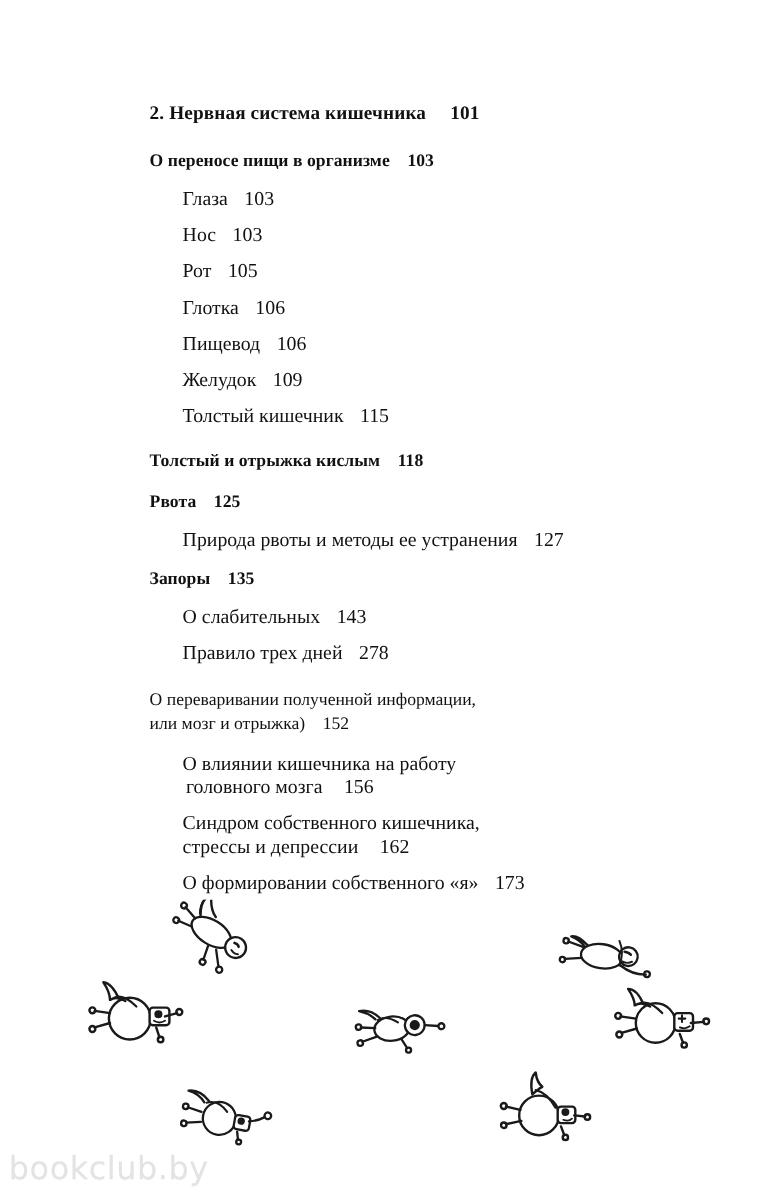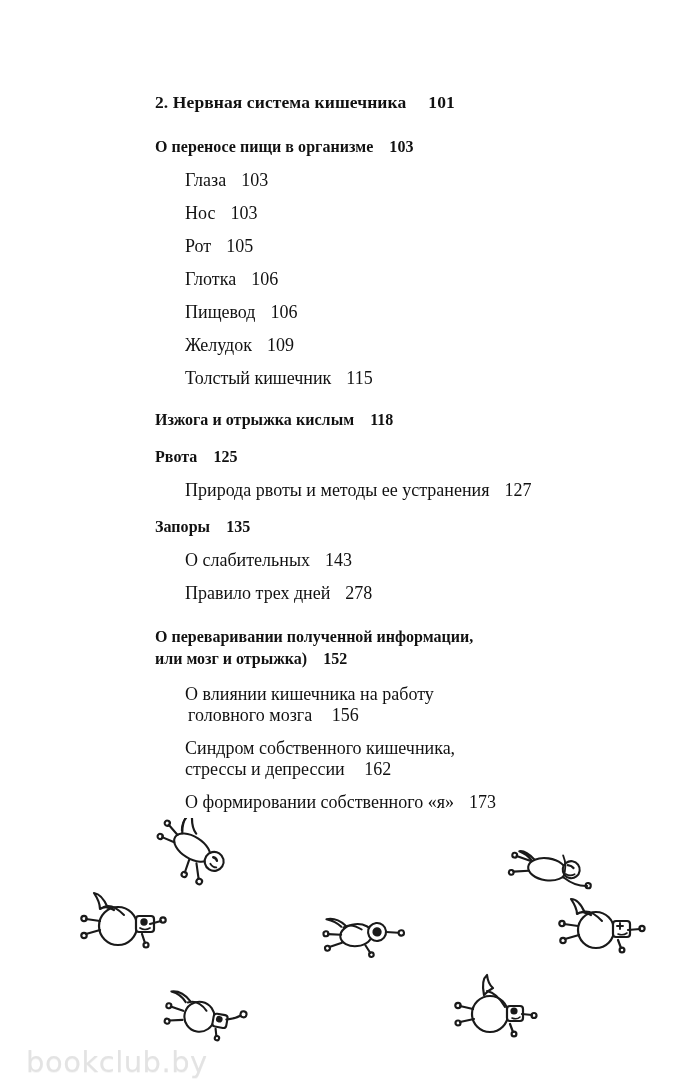"2. Нервная система кишечника" .toc { margin-left: 19px -> none }
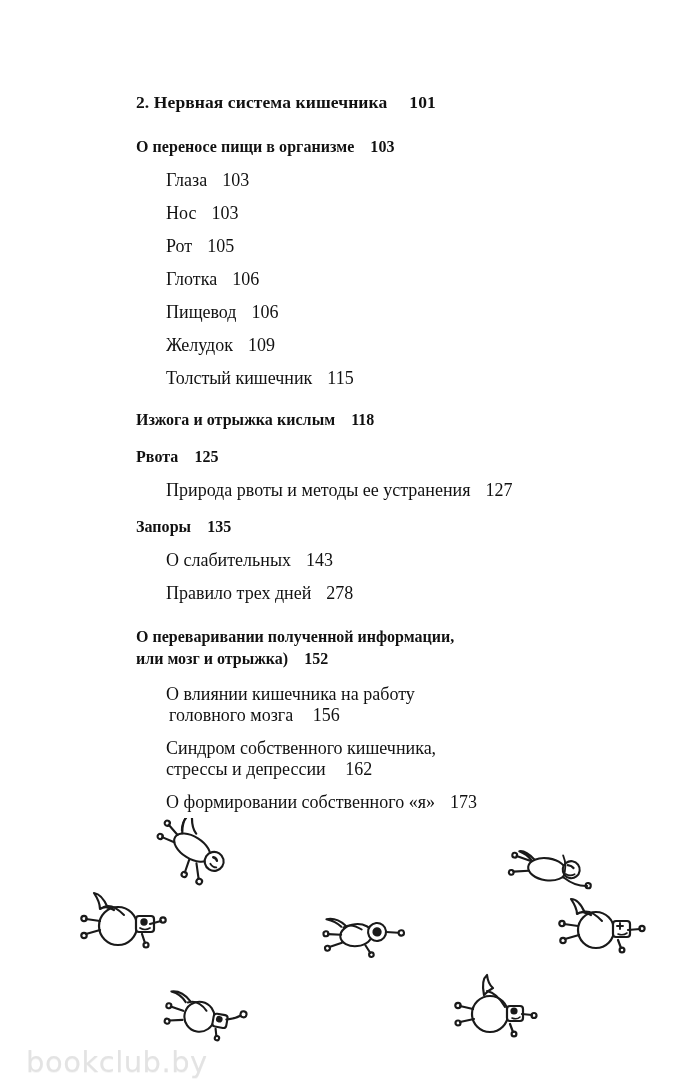"Изжога и отрыжка кислым" span { text: Изжога -> Толстый }
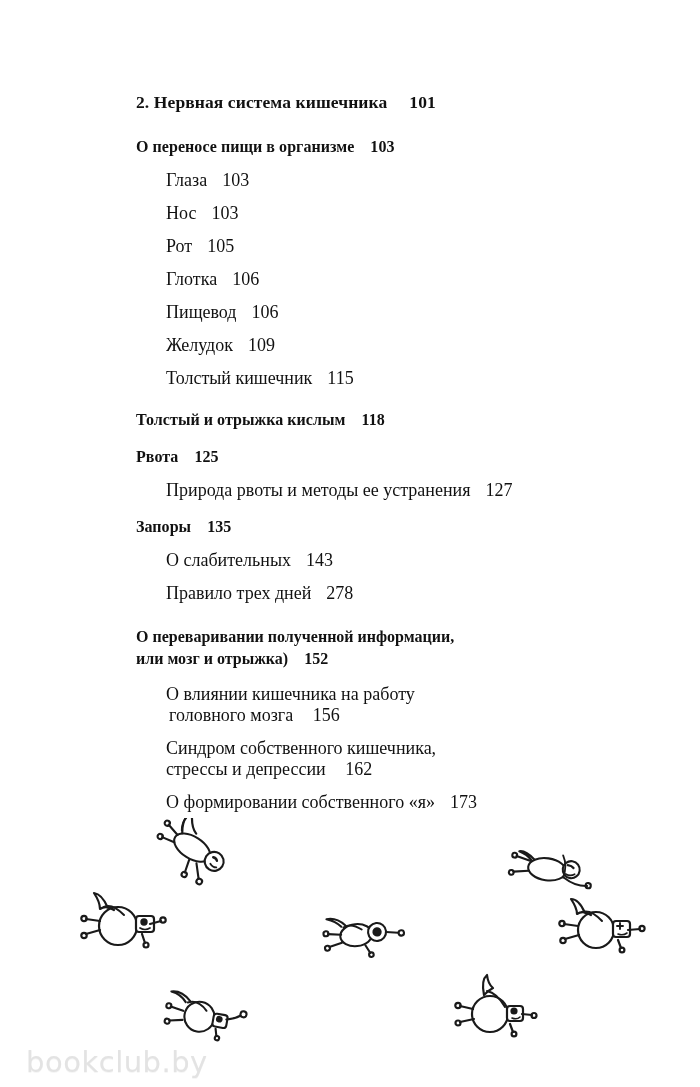"О переваривании полученной информации," .section-multi { font-weight: bold -> normal }
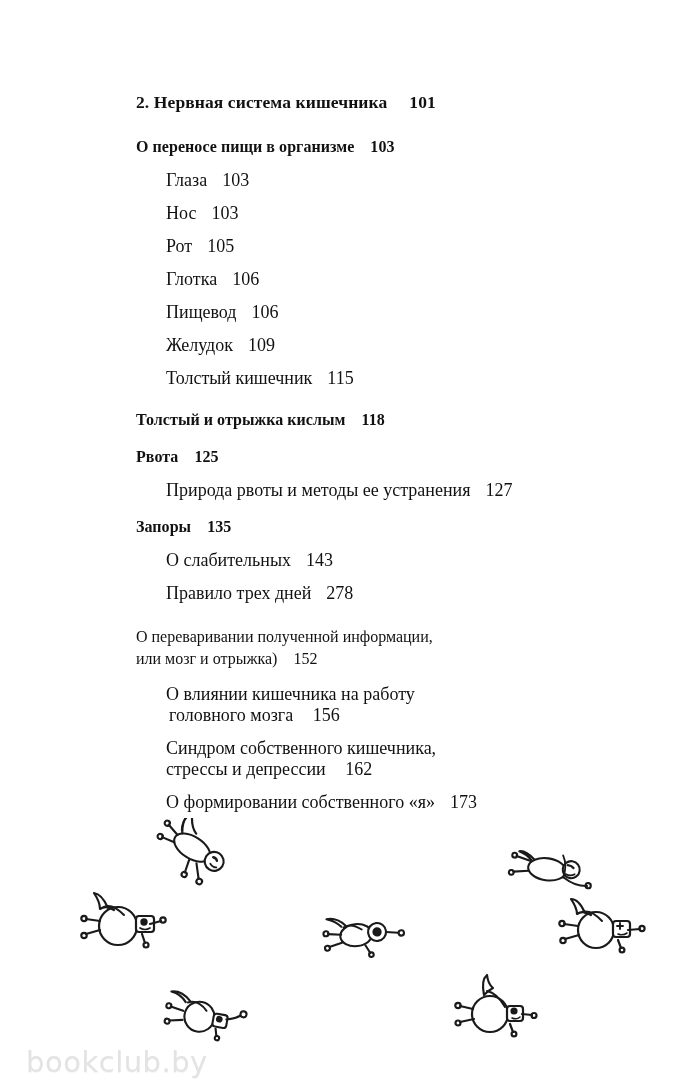"bookclub.by" .watermark { left: 26px -> 8px }
